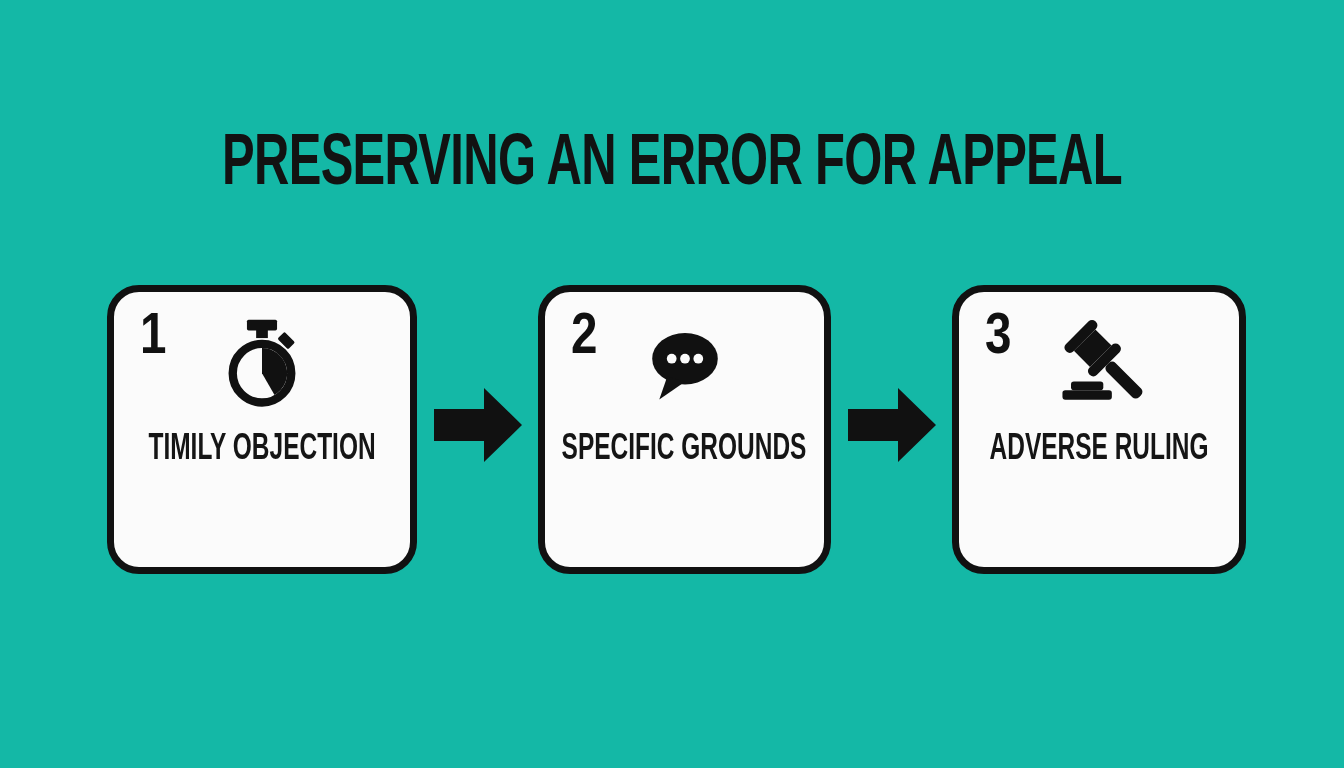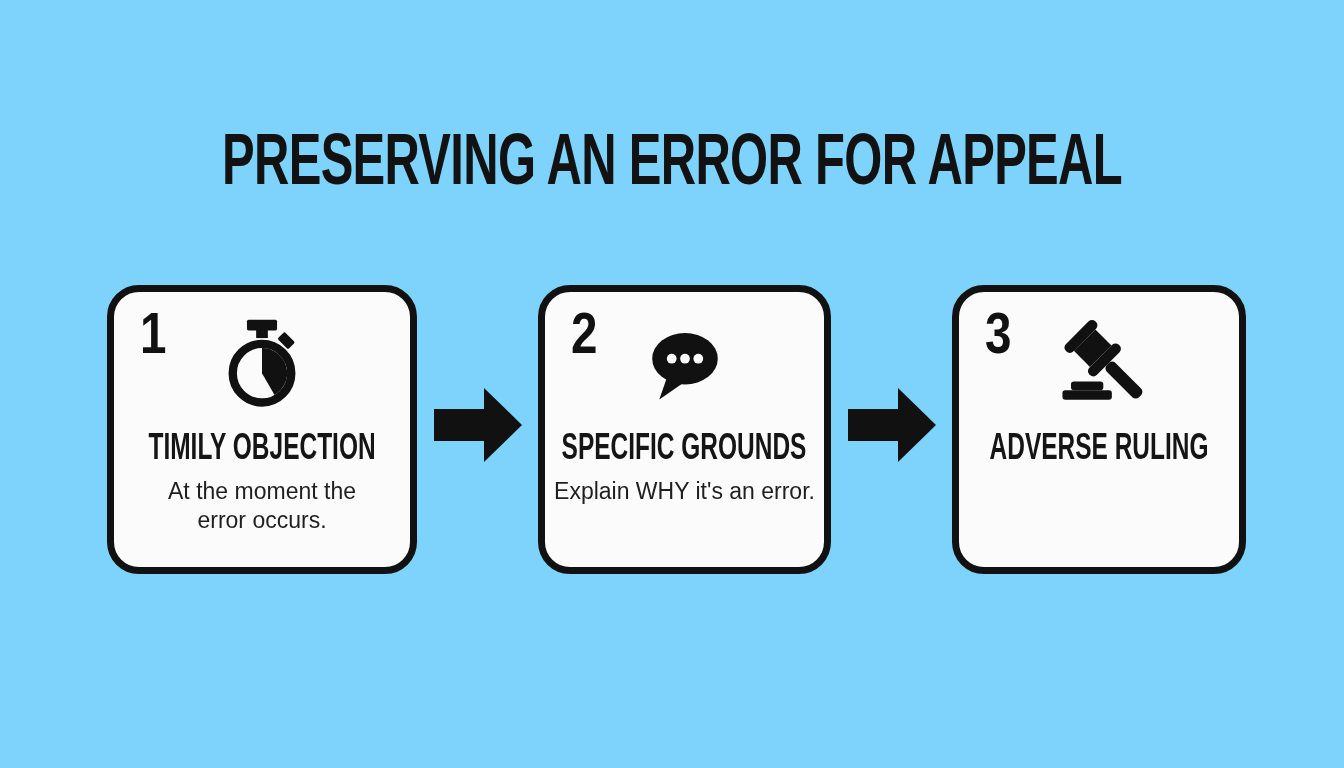"PRESERVING AN ERROR FOR APPEAL" .canvas { background: #7dd3fc -> #14b8a6 }
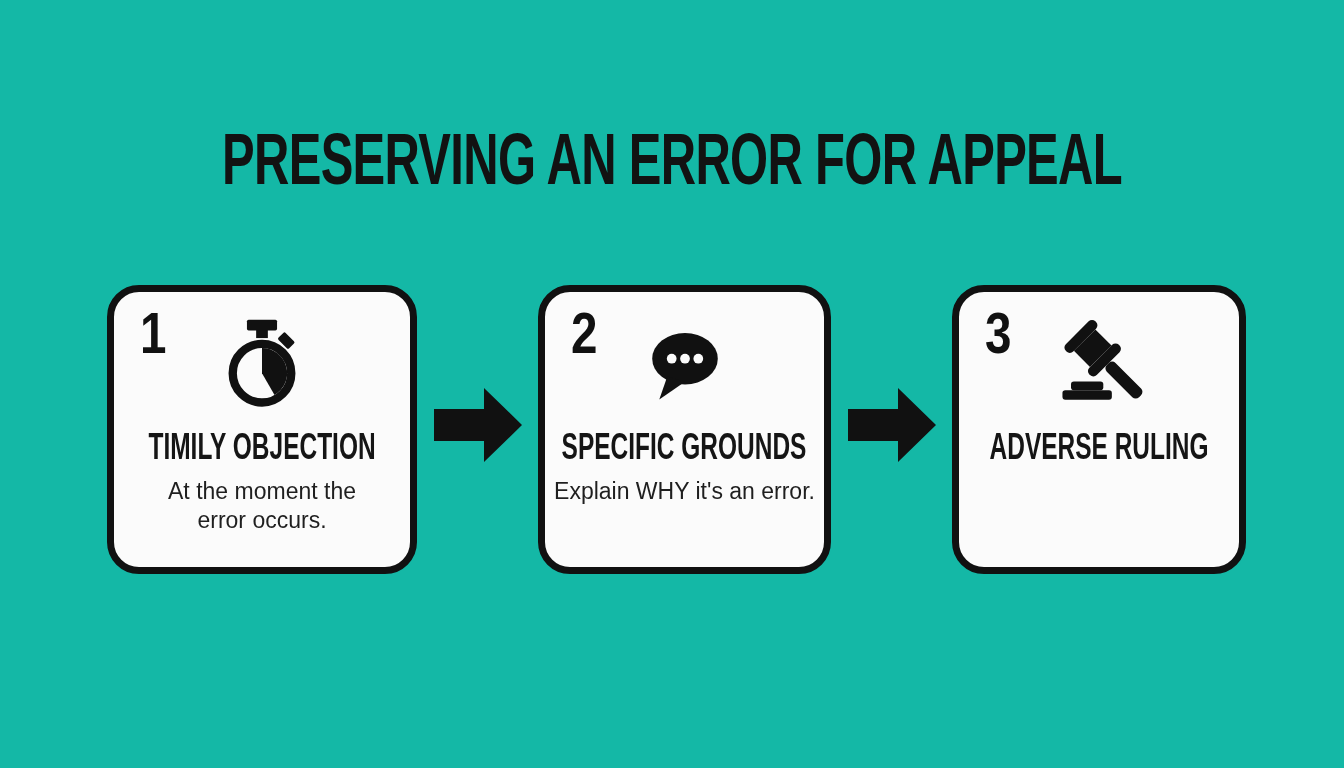"At the moment the error" div.step-desc { html: <div>At the moment the error occurs.</div> -> none }
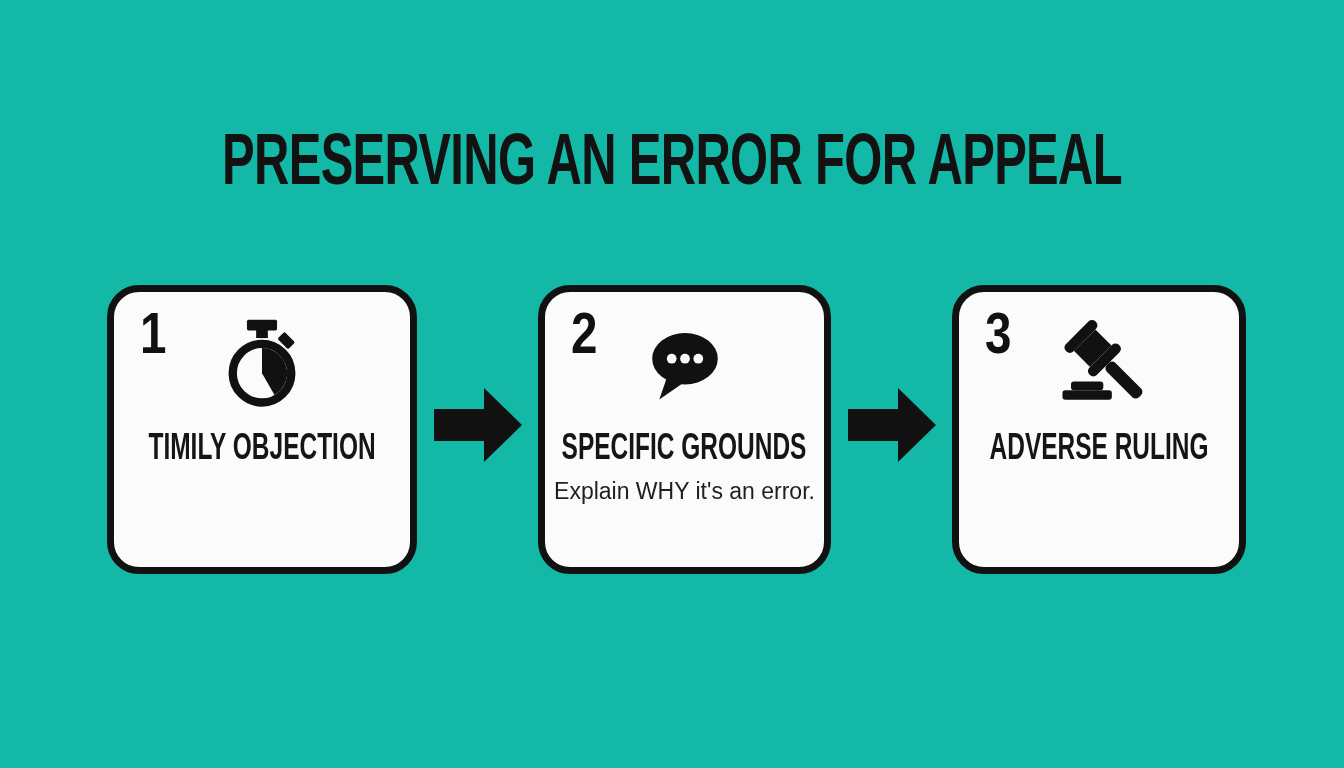"Explain WHY it's an error." div.step-desc { html: <div>Explain WHY it's an error.</div> -> none }
